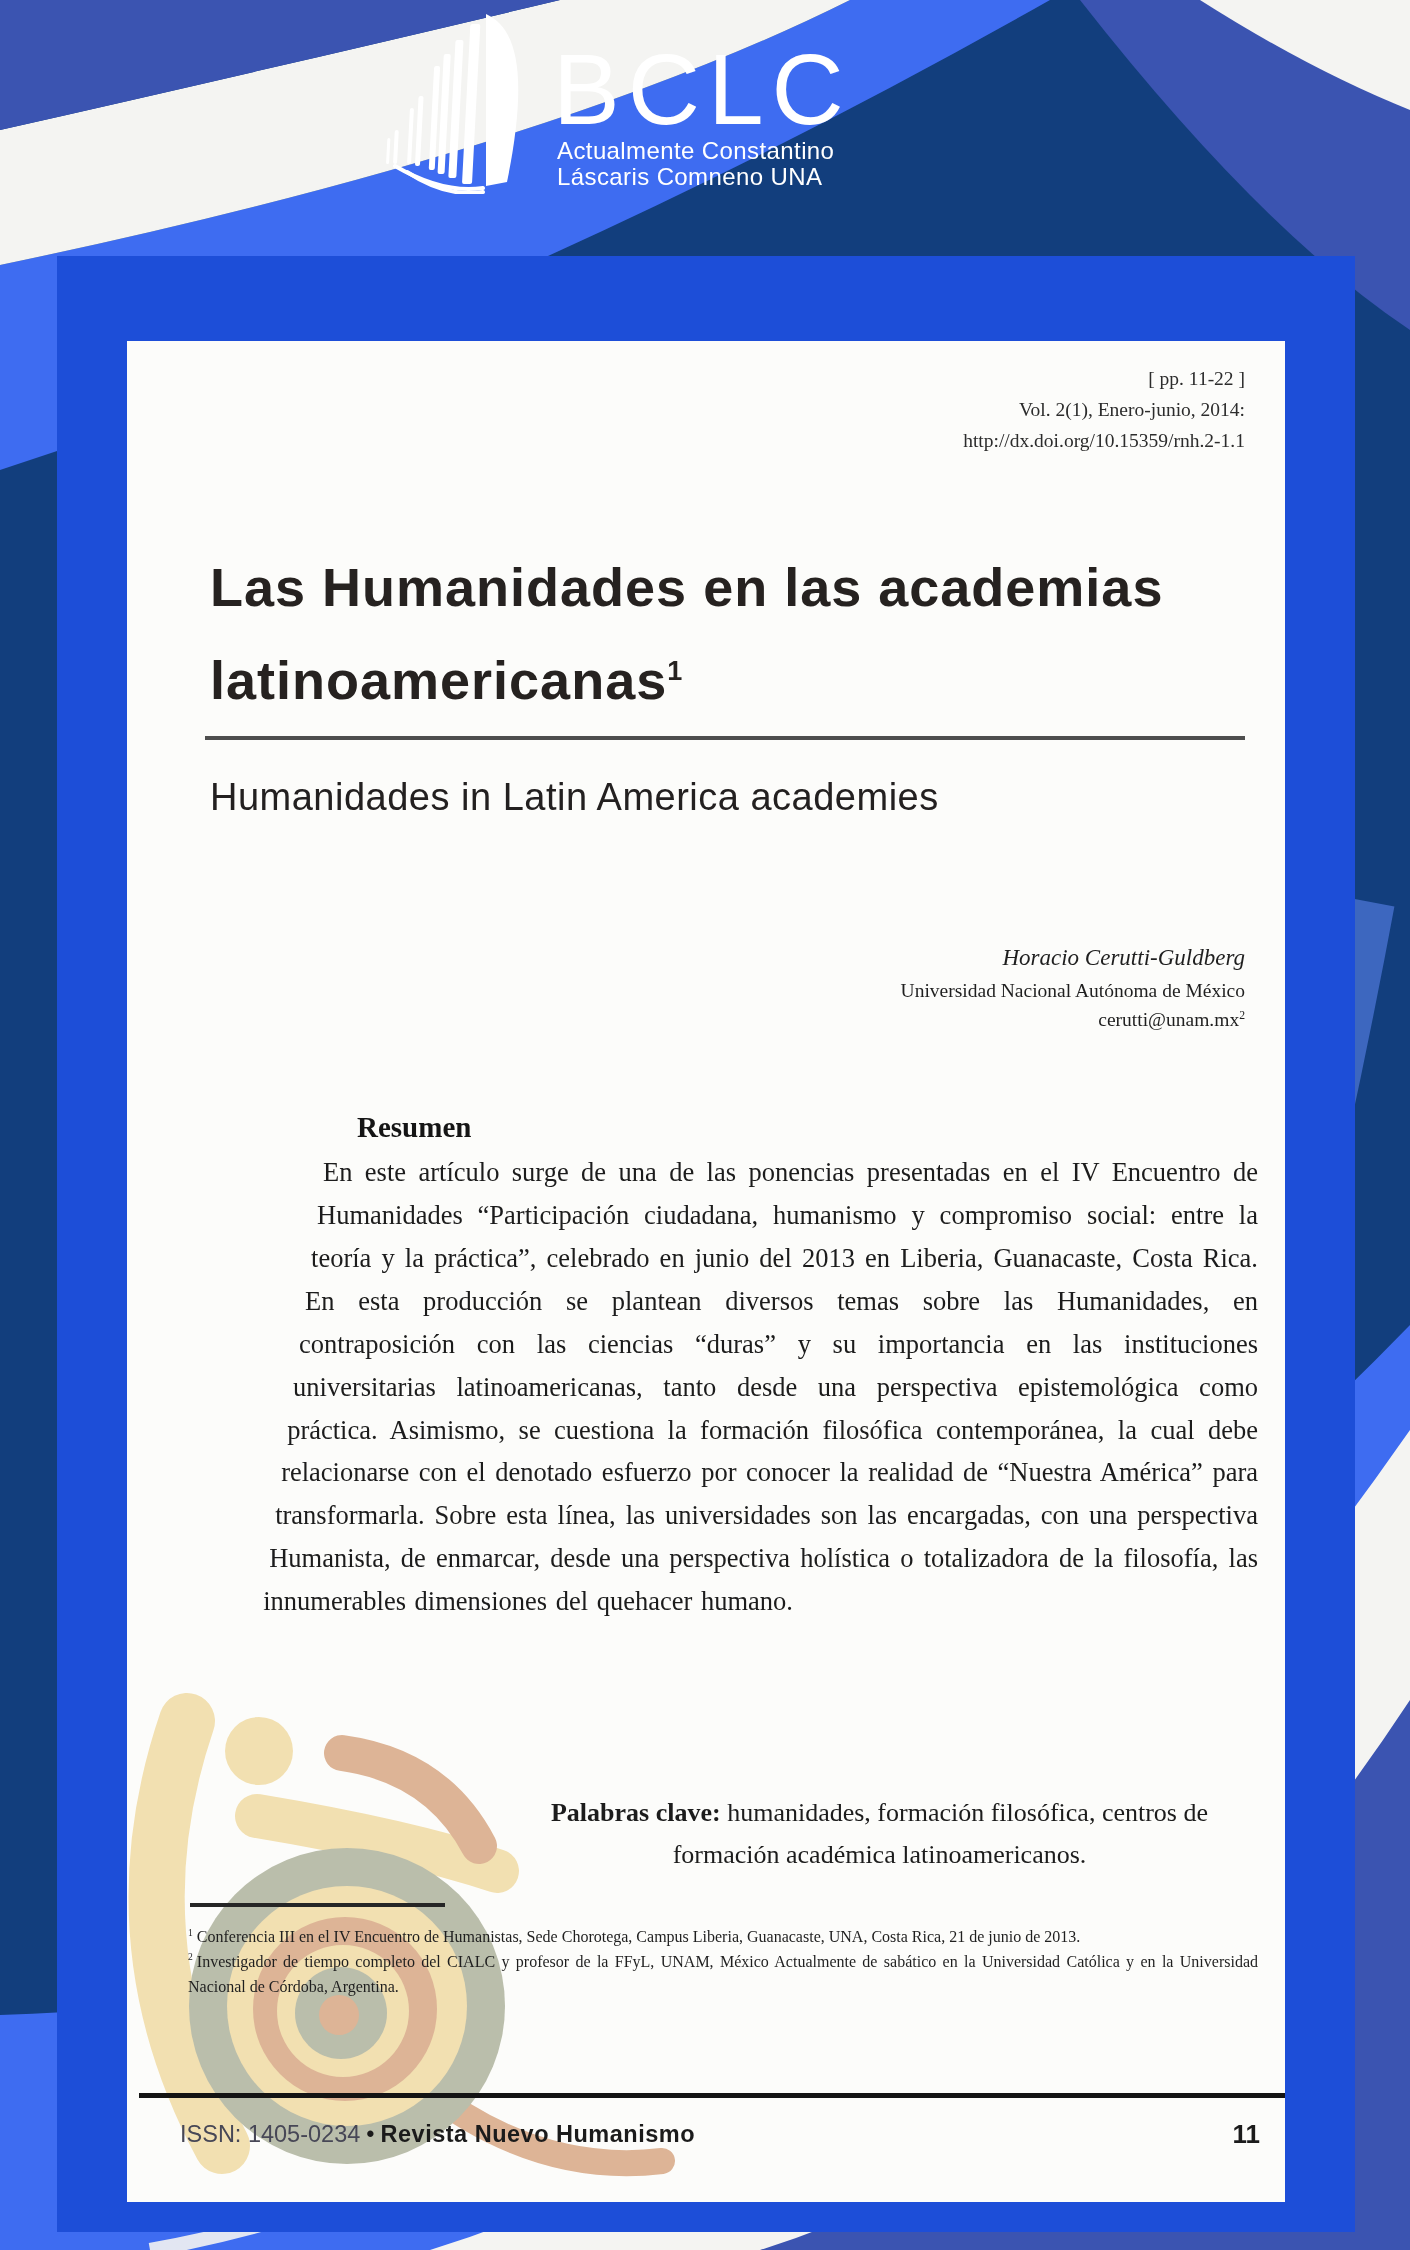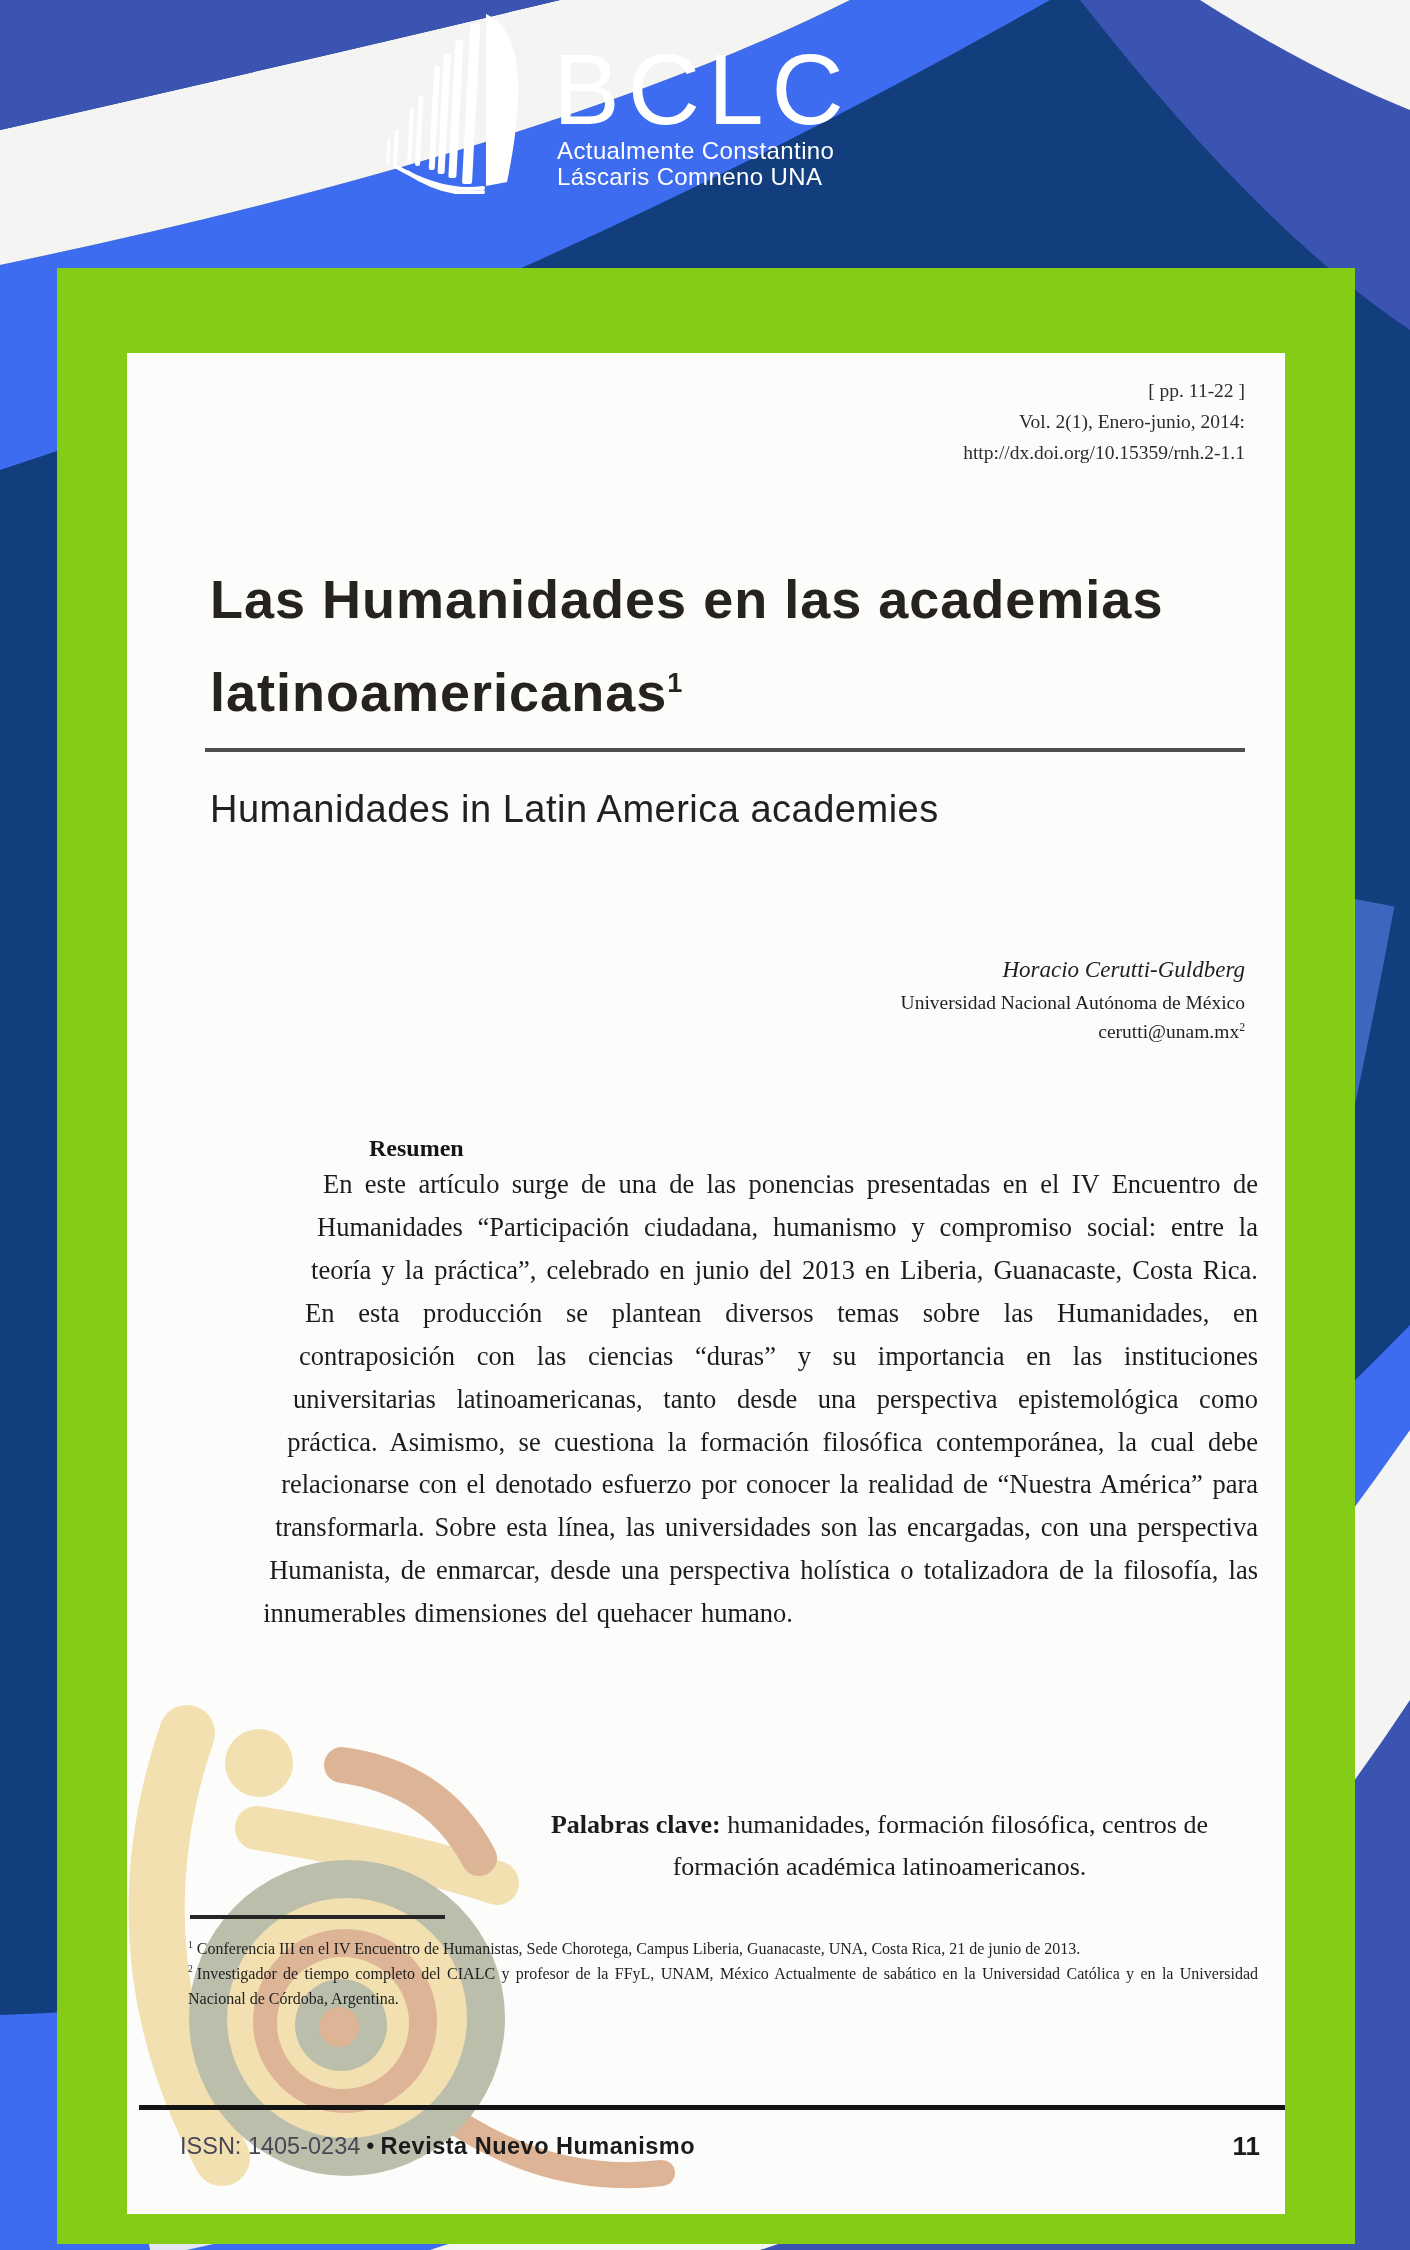"[ pp. 11-22 ]" .doc-frame { background: #84cc16 -> #1d4ed8; top: 268px -> 256px }
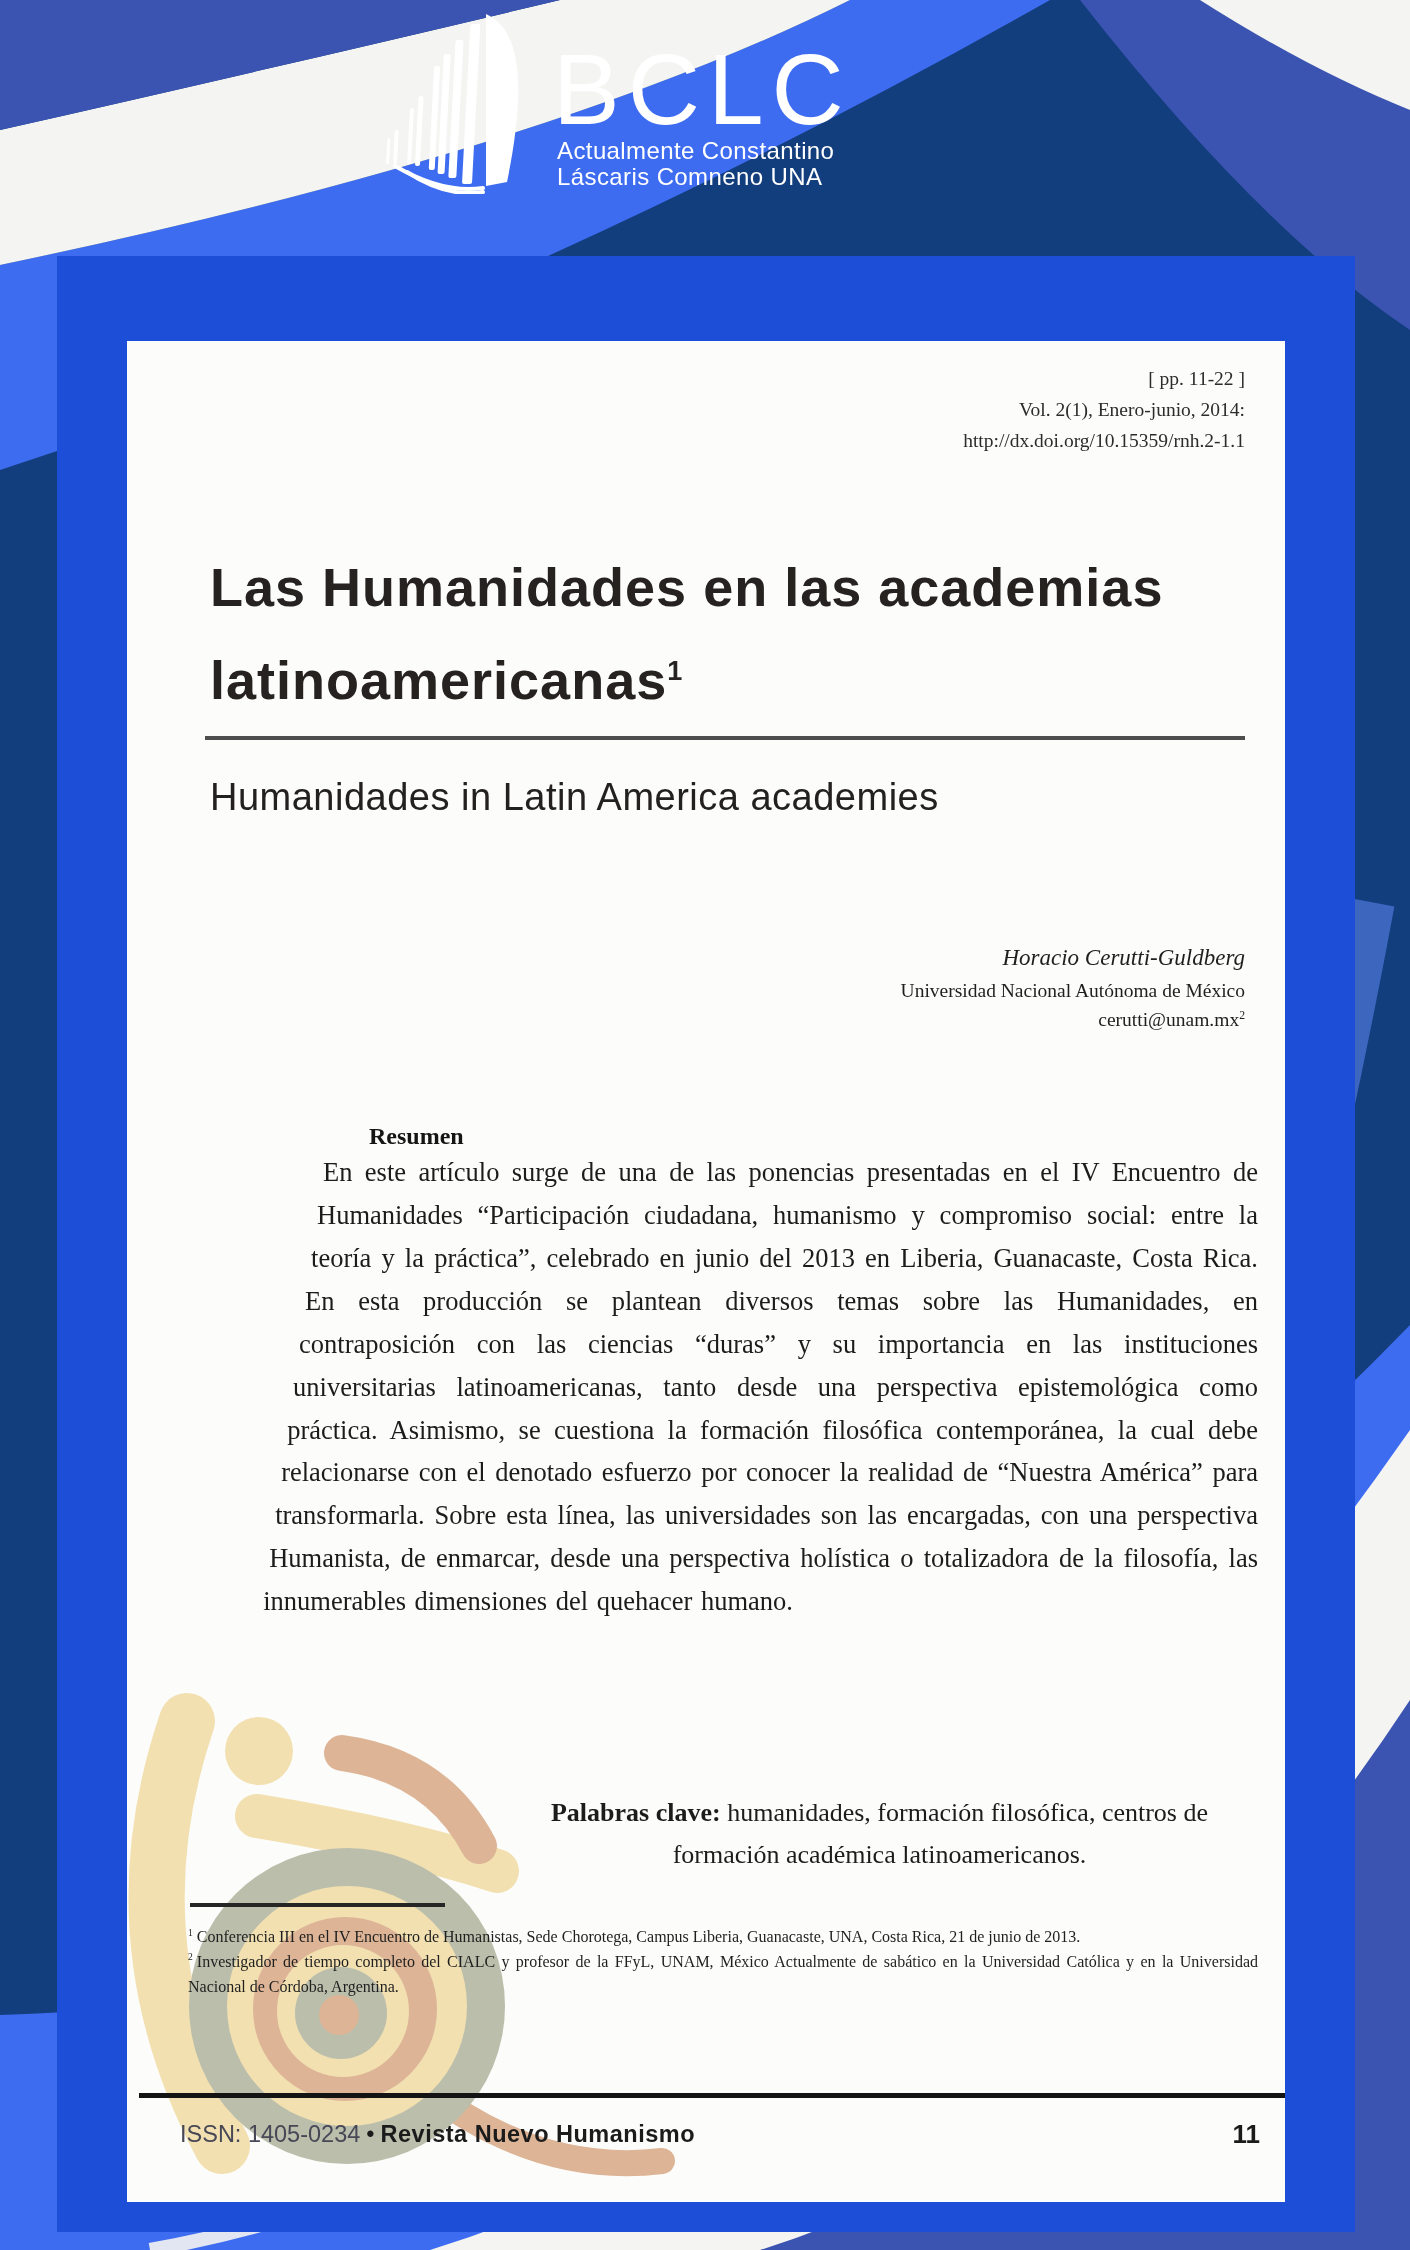"Resumen" .abstract-heading { font-size: 24px -> 29px; margin: 16px -> 4px }
